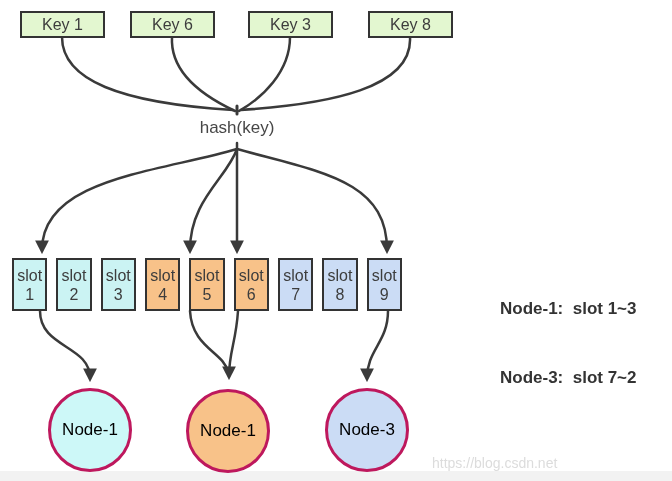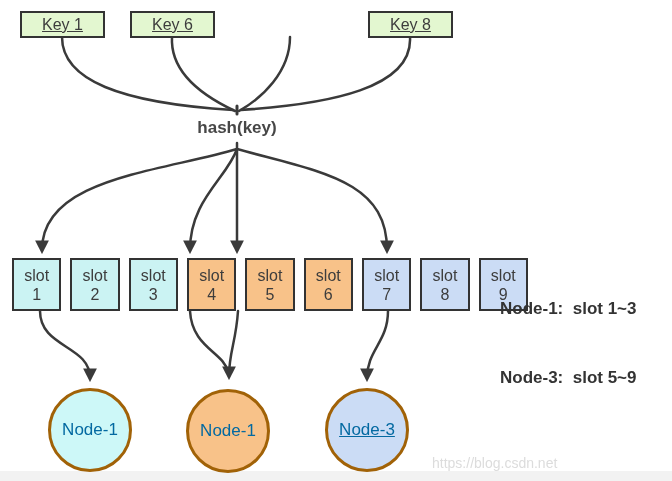"Key 1" .key-box { text-decoration: underline -> none }
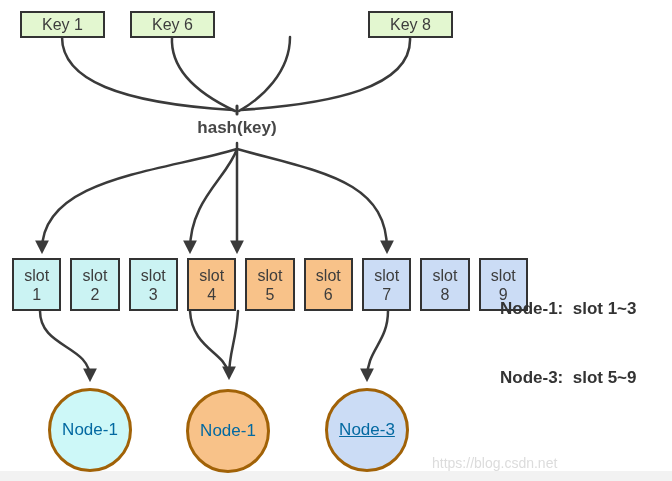"Key 3" div.key-box { html: none -> <div>Key 3</div> }
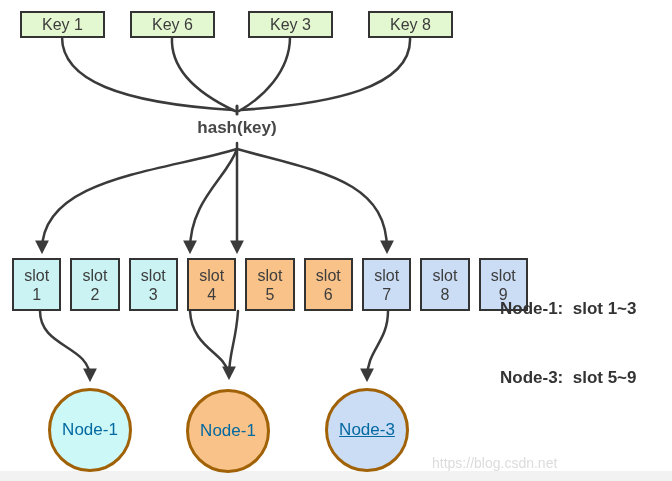"hash(key)" .hash-label { font-weight: bold -> none }
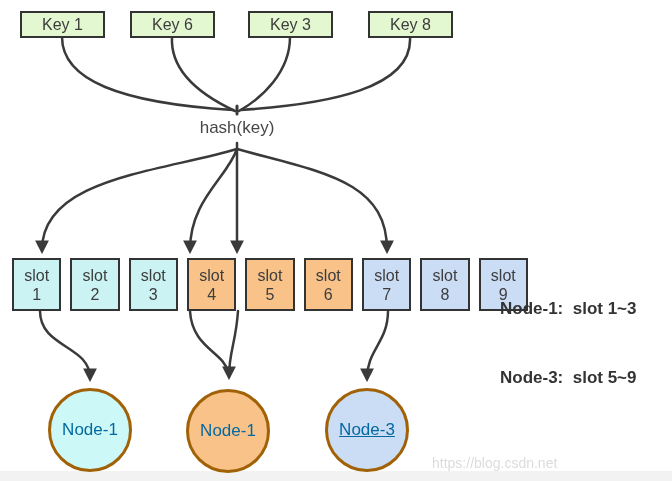"slot" .slot-row { width: 516px -> 390px }
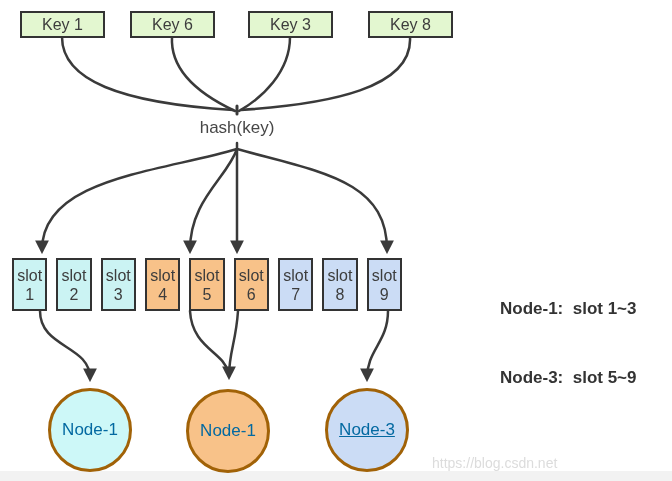"Node-3: slot 5~9" div { text: 5~9 -> 7~2 }
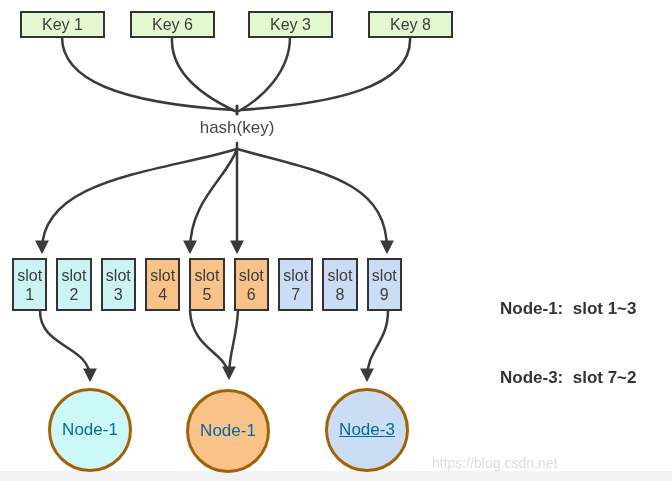"Node-1" .node-circle { border: 3px solid #a16207 -> 3px solid #be185d; color: #0369a1 -> #000000 }
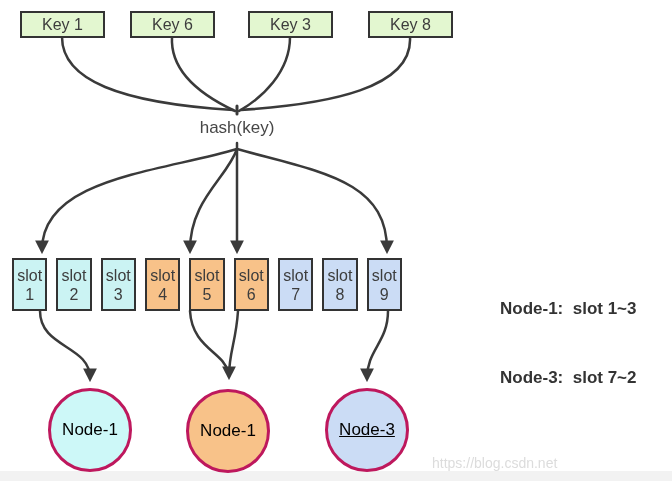"Node-3" #node-3 { text-decoration: underline -> none }
